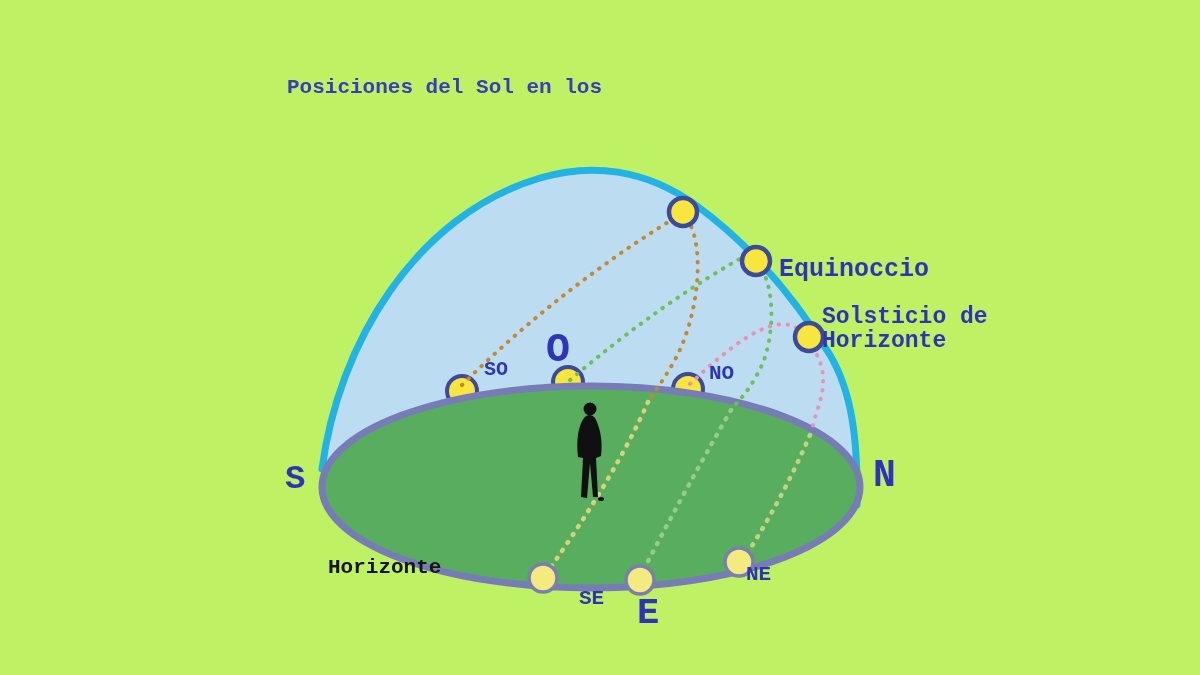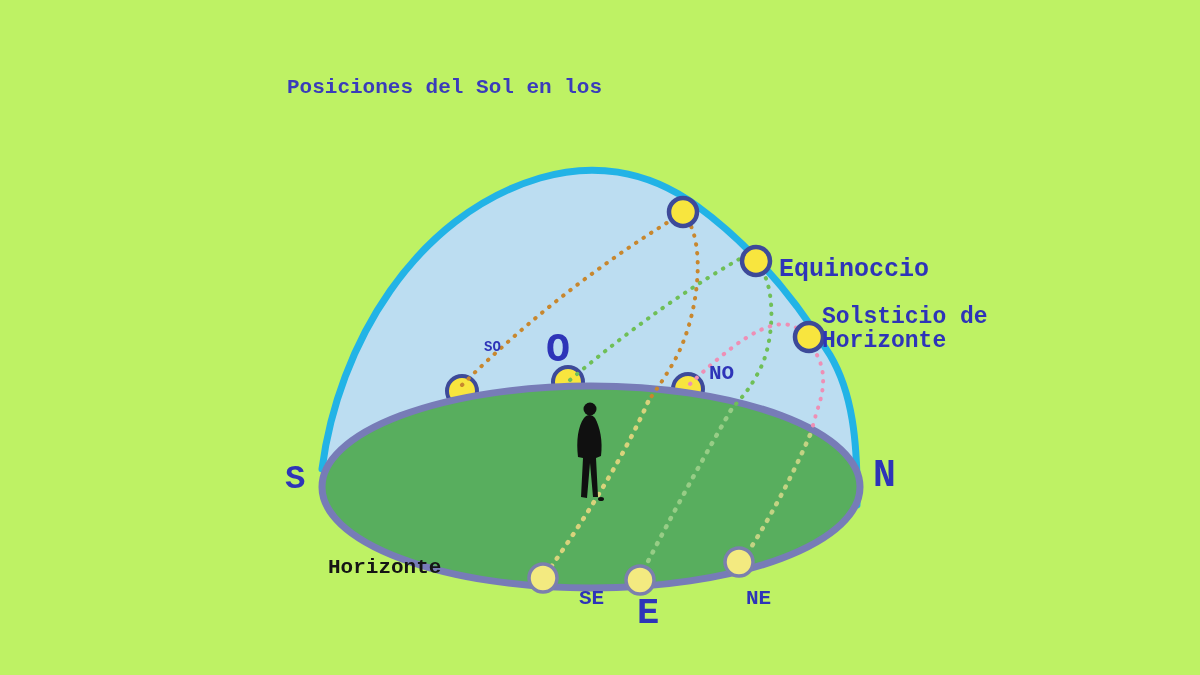"SO" div.lbl { font-size: 14px -> 20px; top: 340px -> 359px }
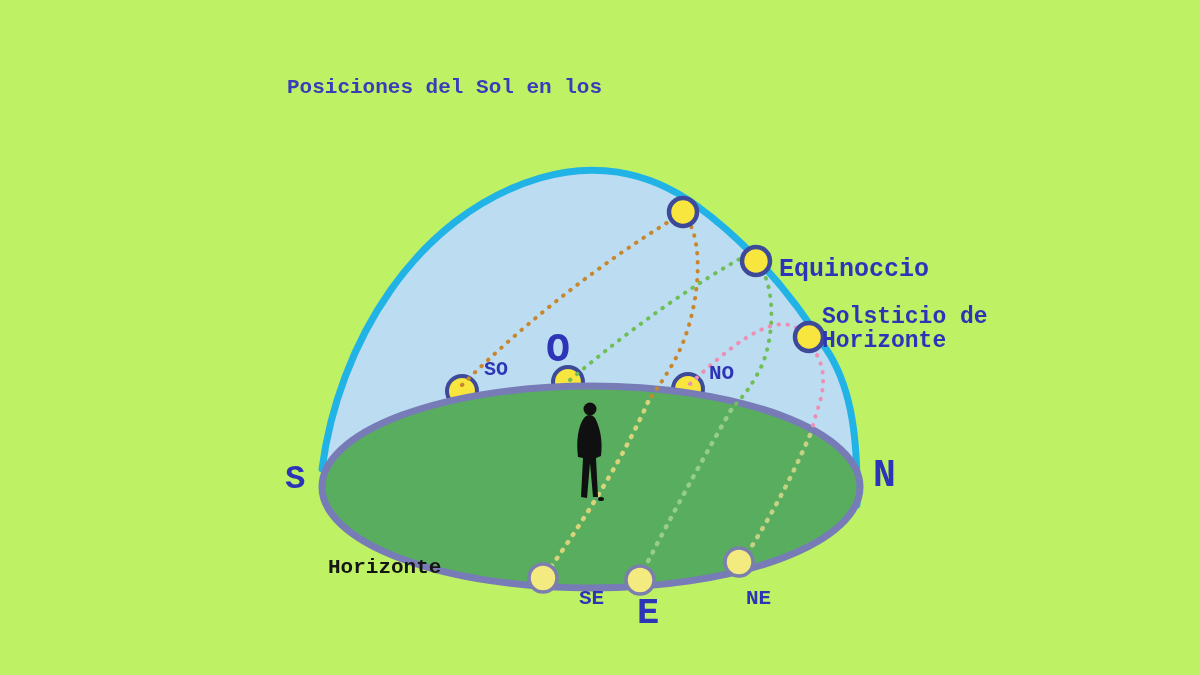"NE" div.lbl { top: 588px -> 564px }
